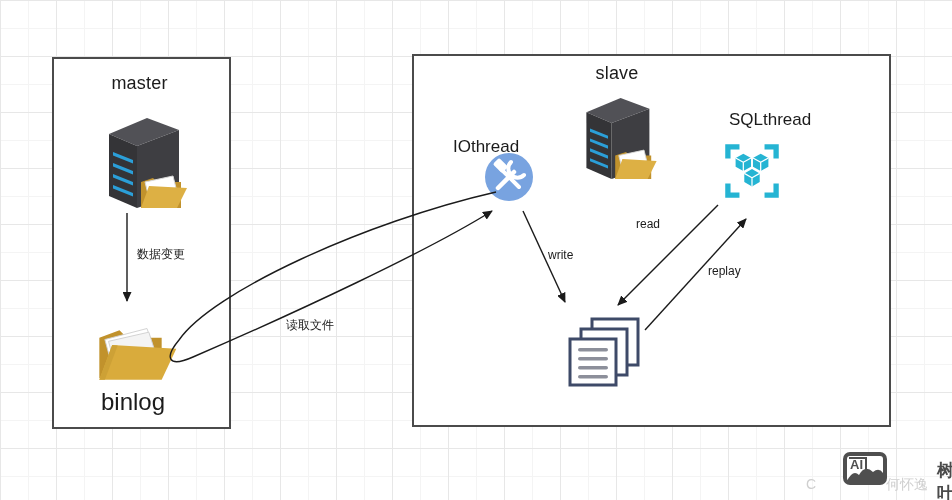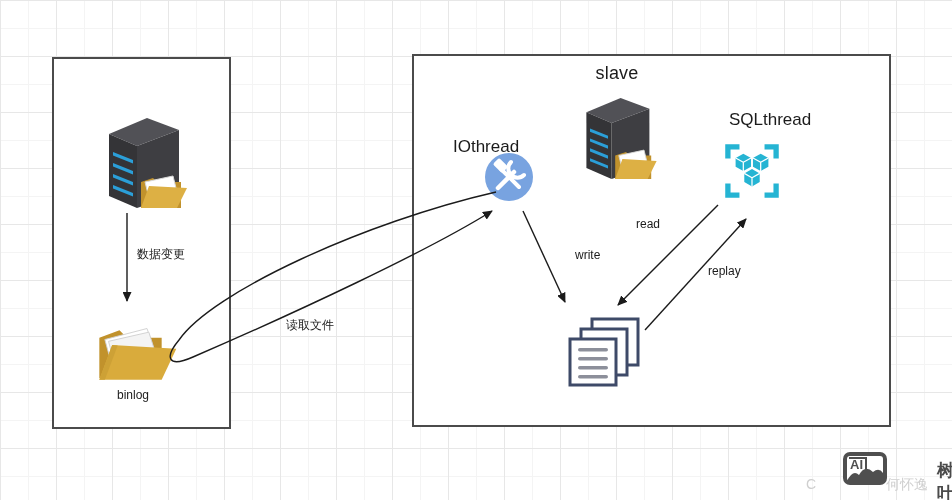"master" div.abs { html: none -> <div>master</div> }
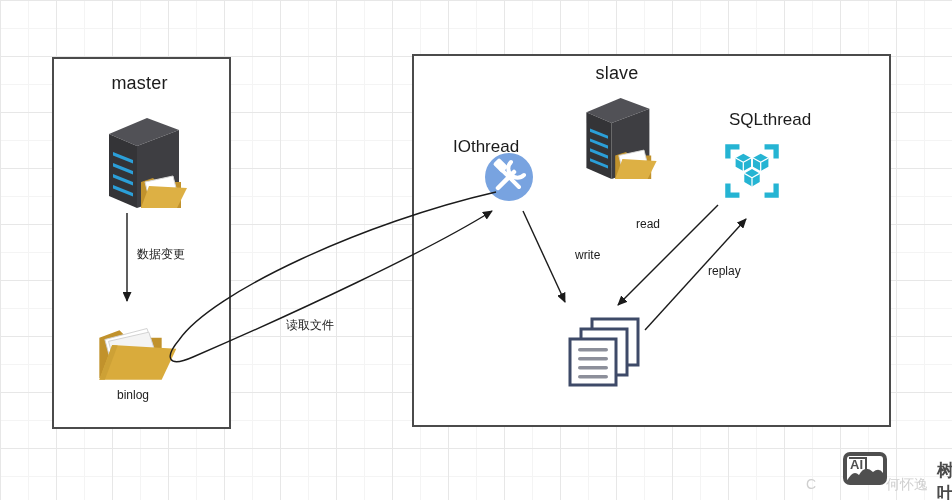"write" div.abs { margin-left: 27px -> none }
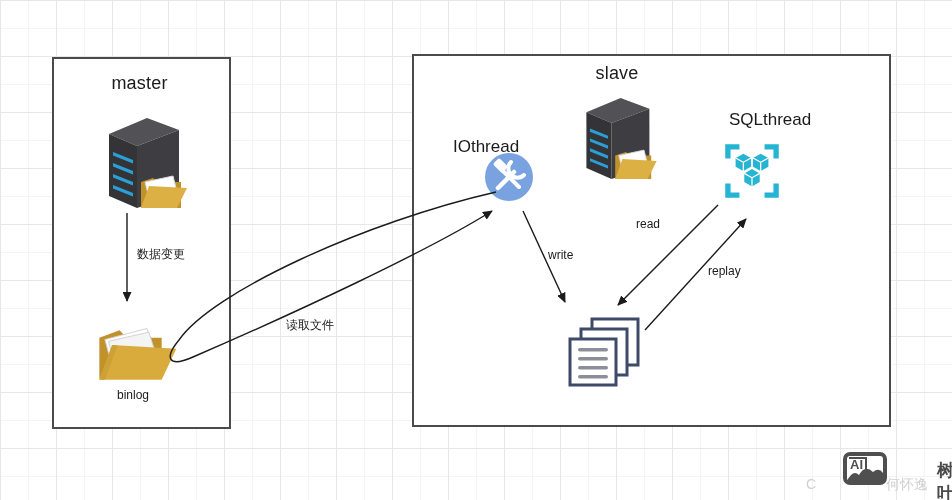"binlog" div.abs { font-size: 12px -> 24px }
